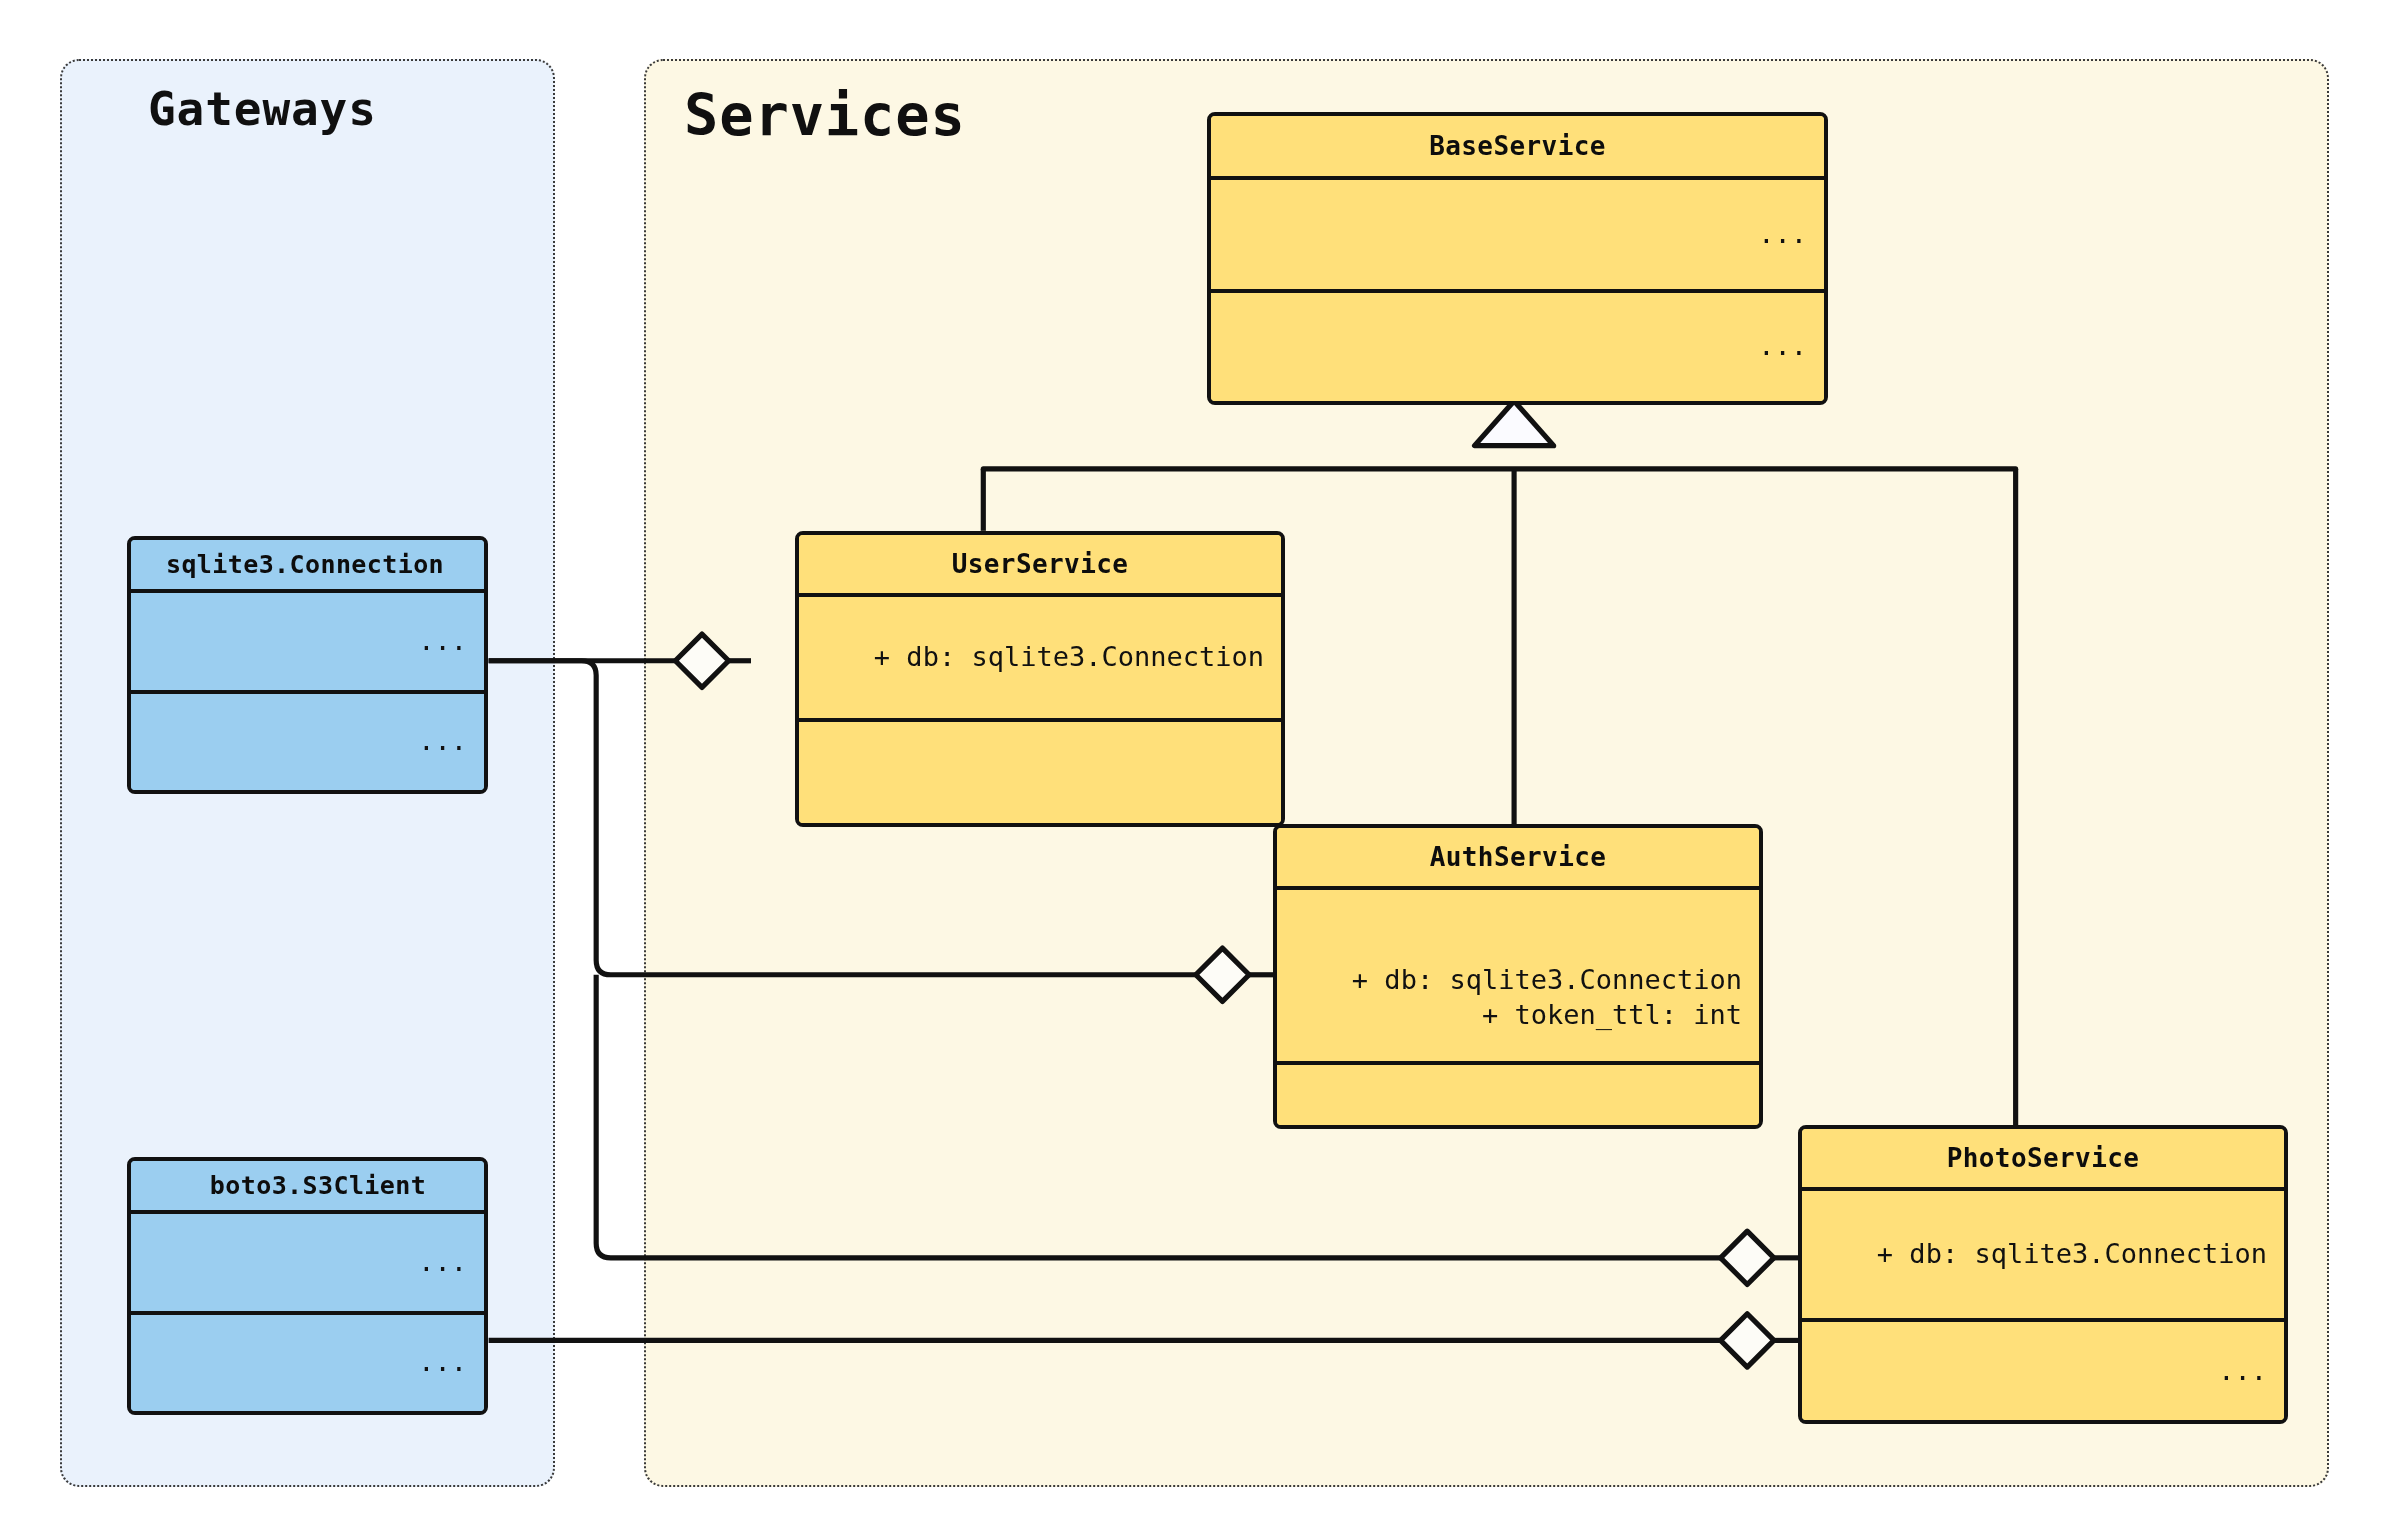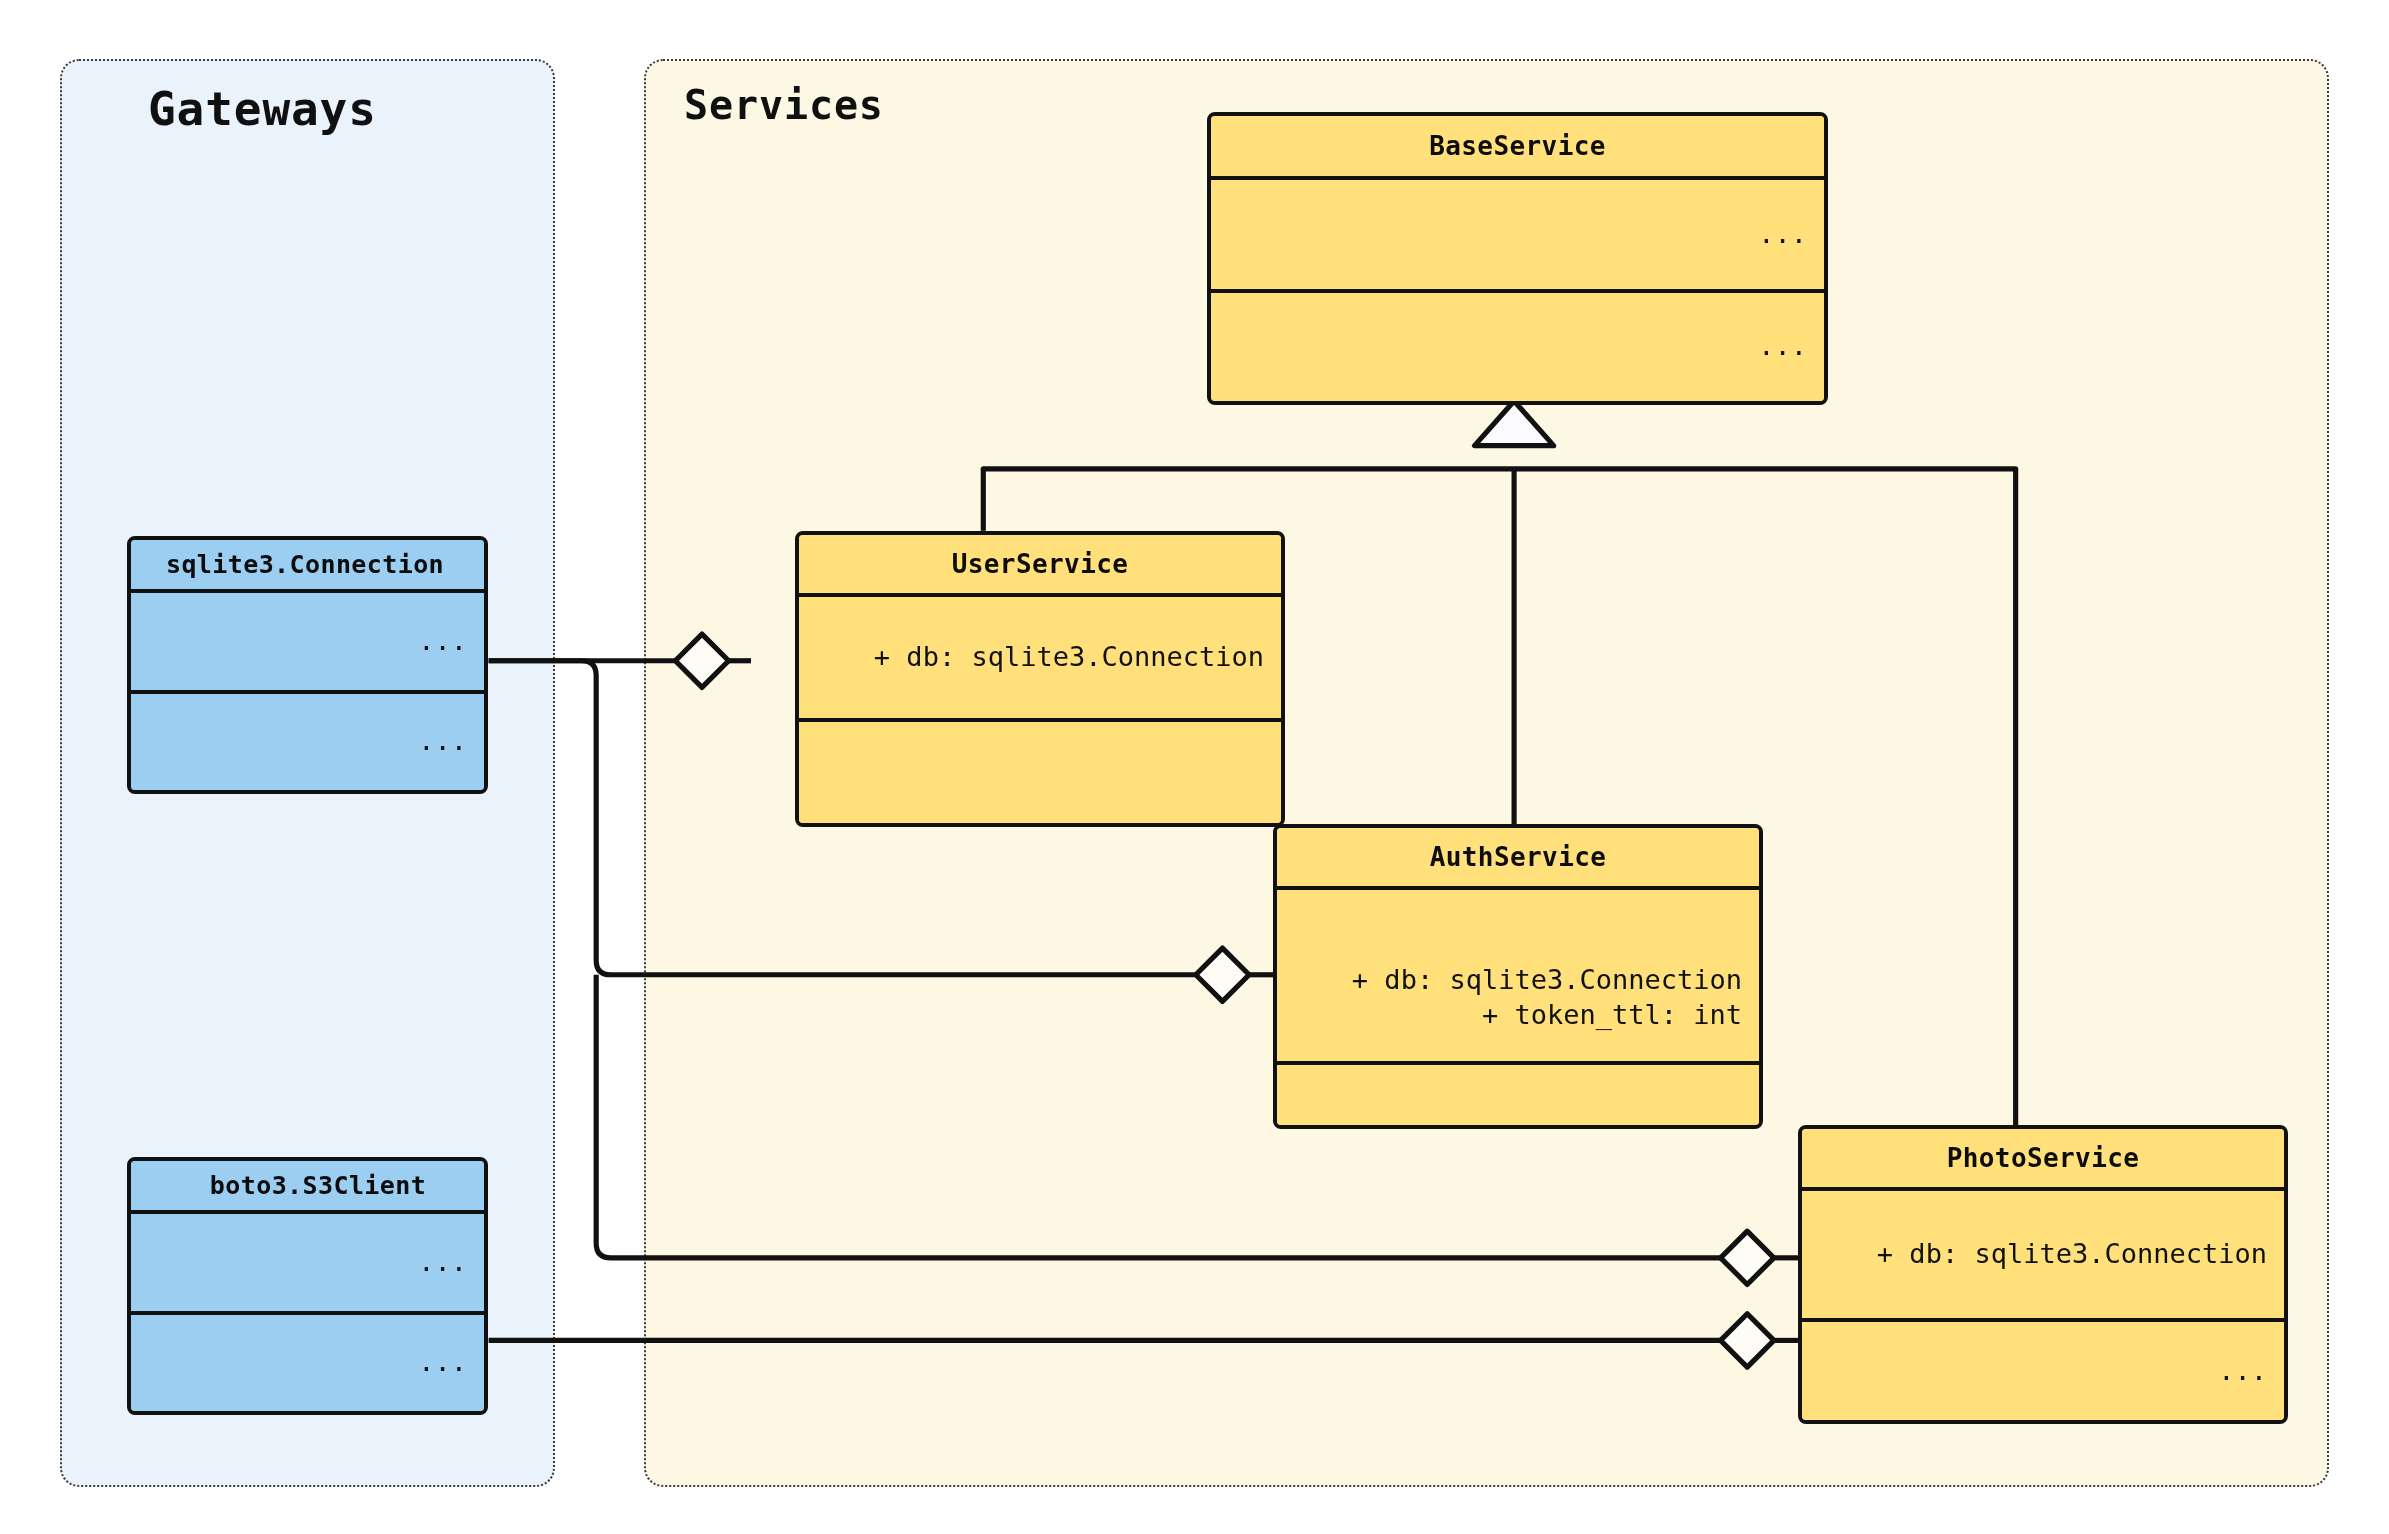"Services" div.package-title { font-size: 40px -> 57px }
